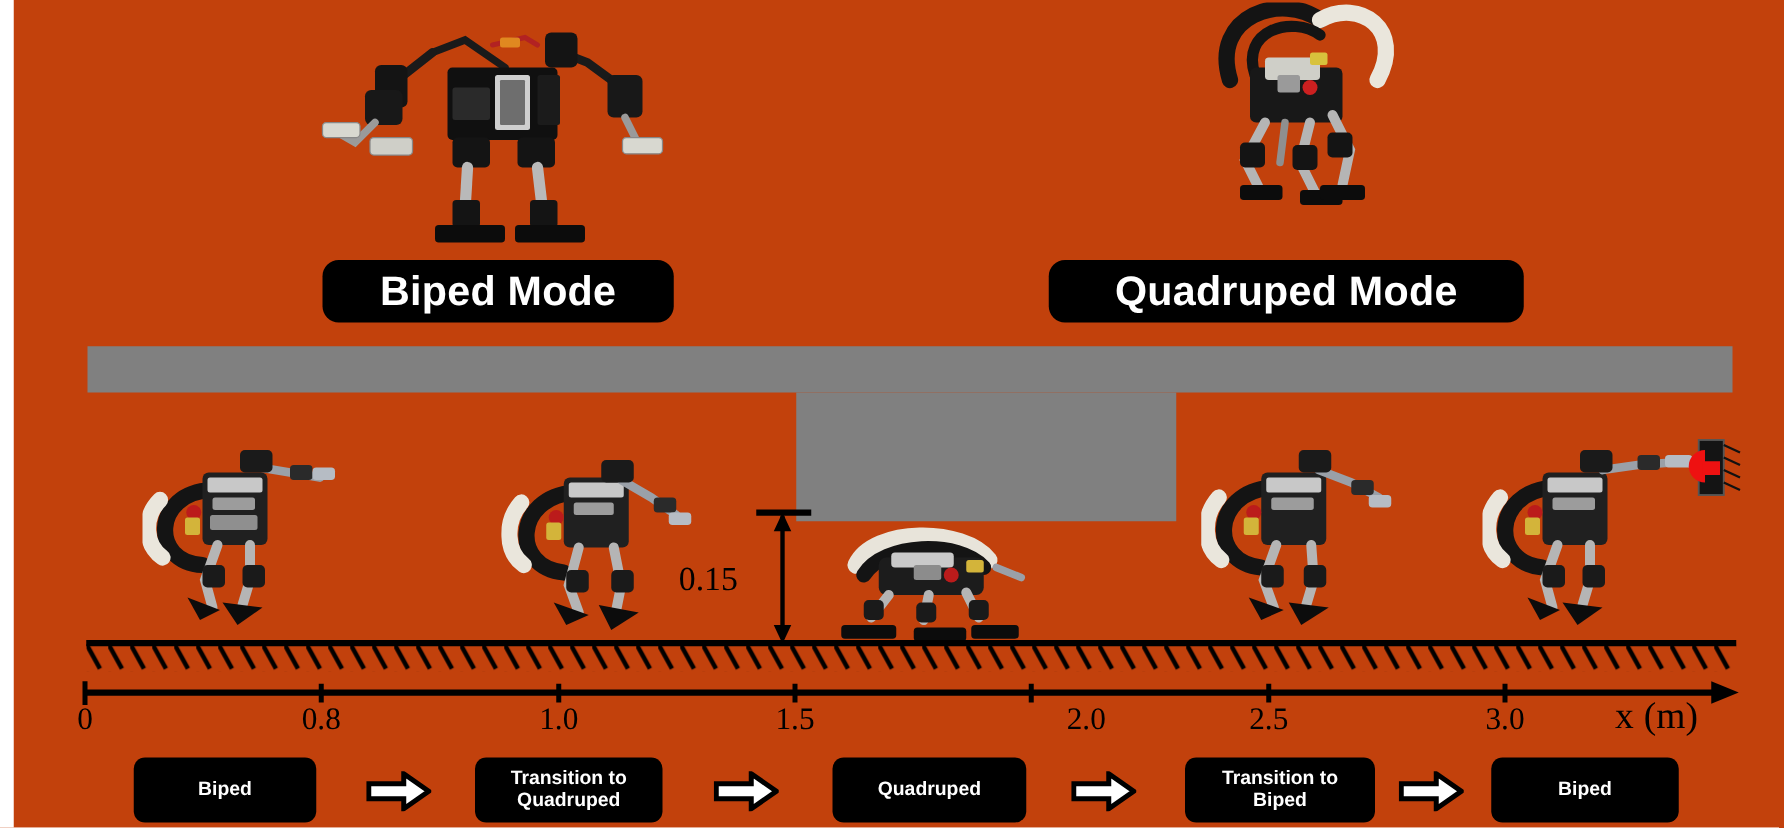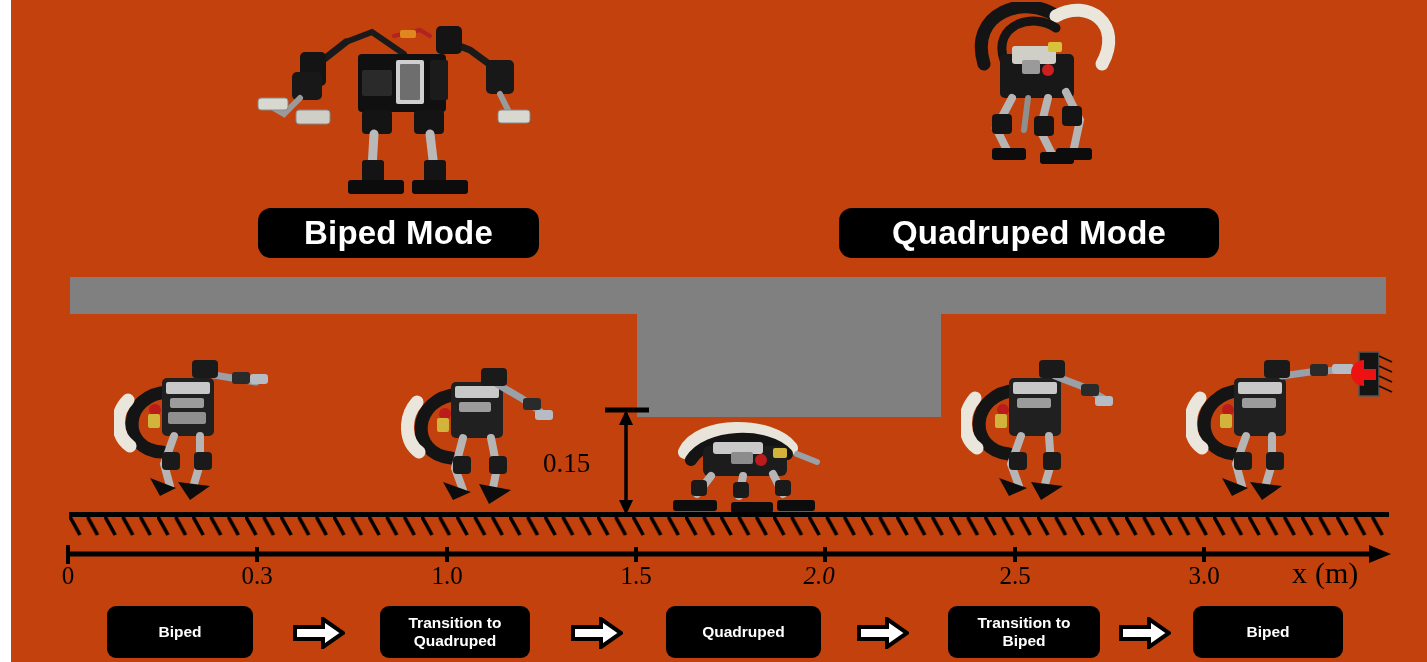"0.3" div.tick-label { text: 0.3 -> 0.8 }
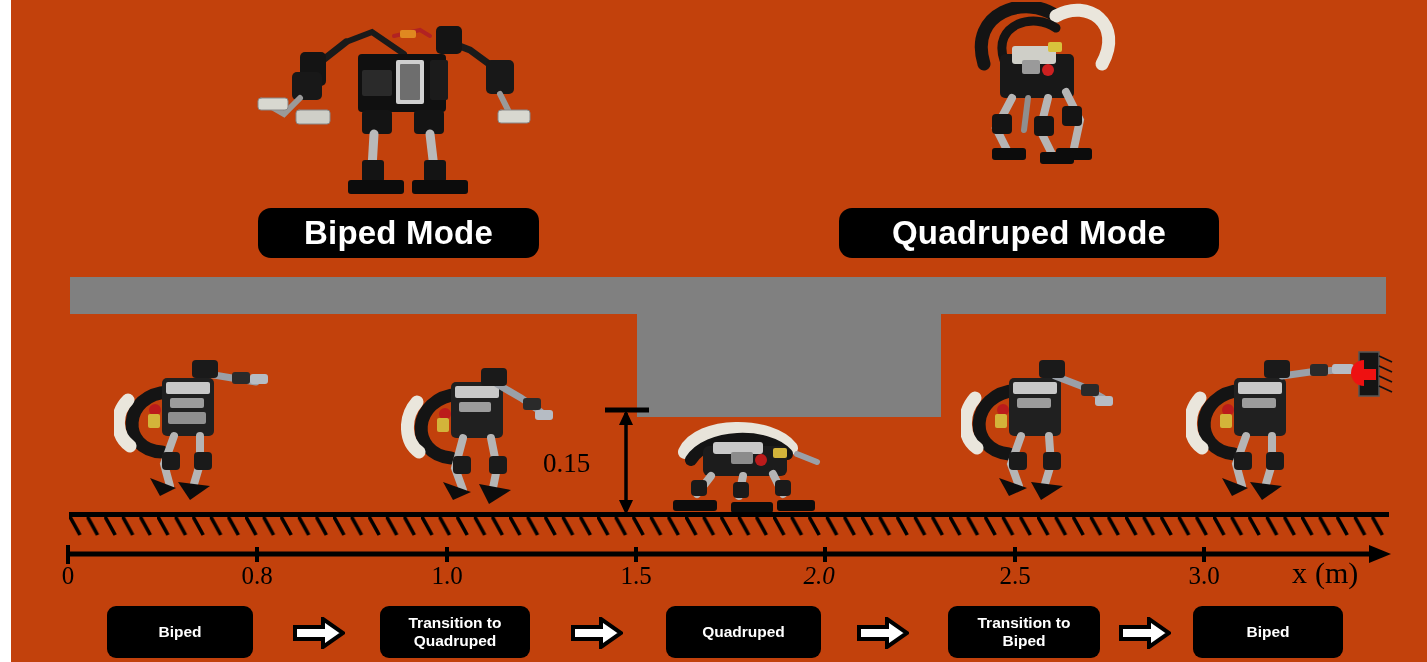"2.0" div.tick-label { font-style: italic -> none; left: 808px -> 858px }
